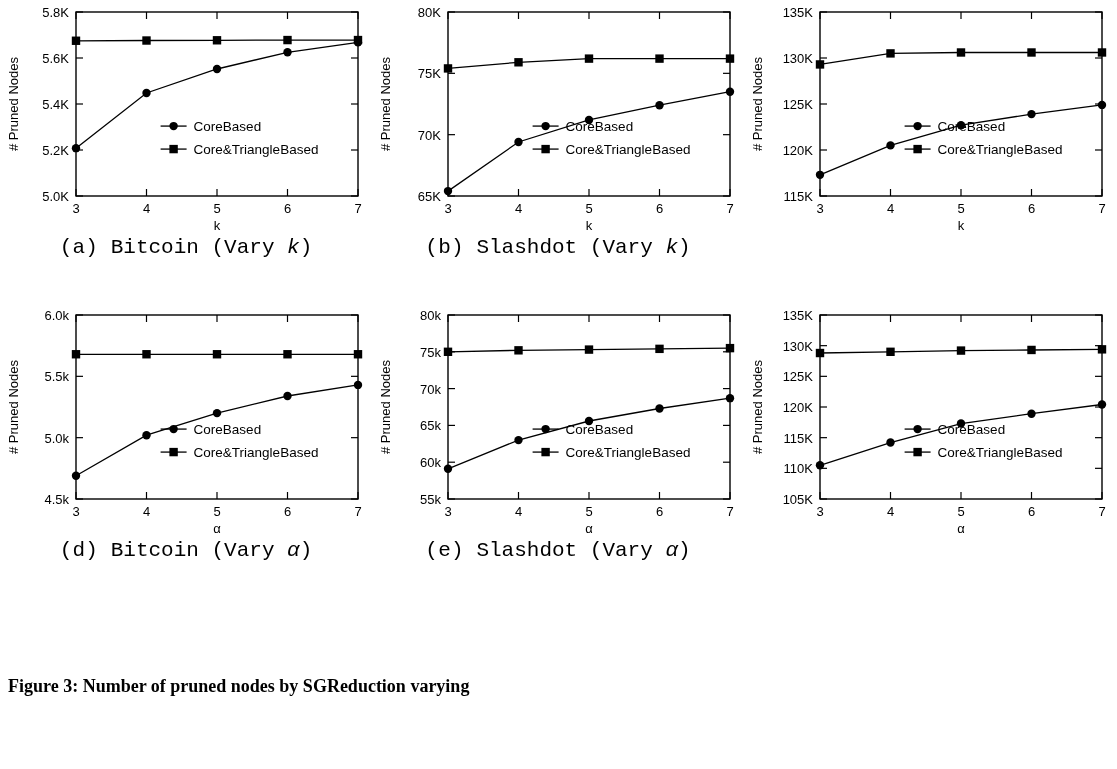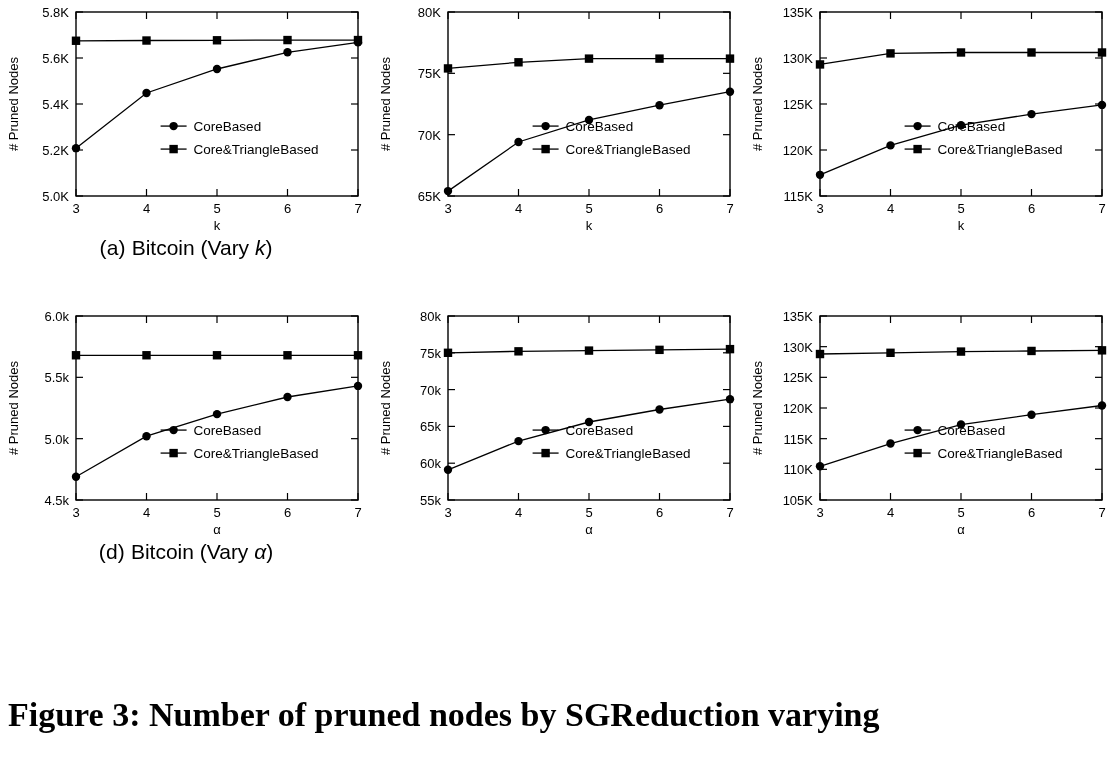"(a) Bitcoin (Vary k)" .caption { font-family: Liberation Sans, sans-serif -> Liberation Mono, monospace }
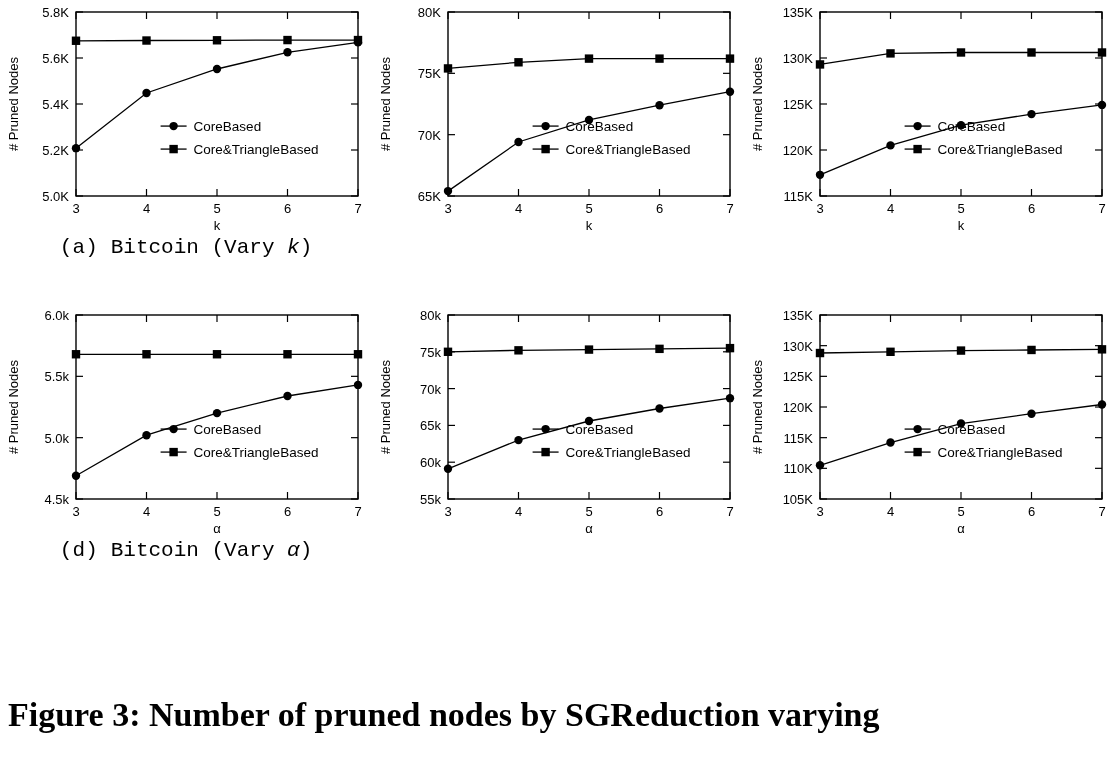"(b) Slashdot (Vary k)" div.caption { html: none -> <div> <span>(b)</span> <span>Slashdot (Vary </span><span>k</span><span>)</span> </div> }
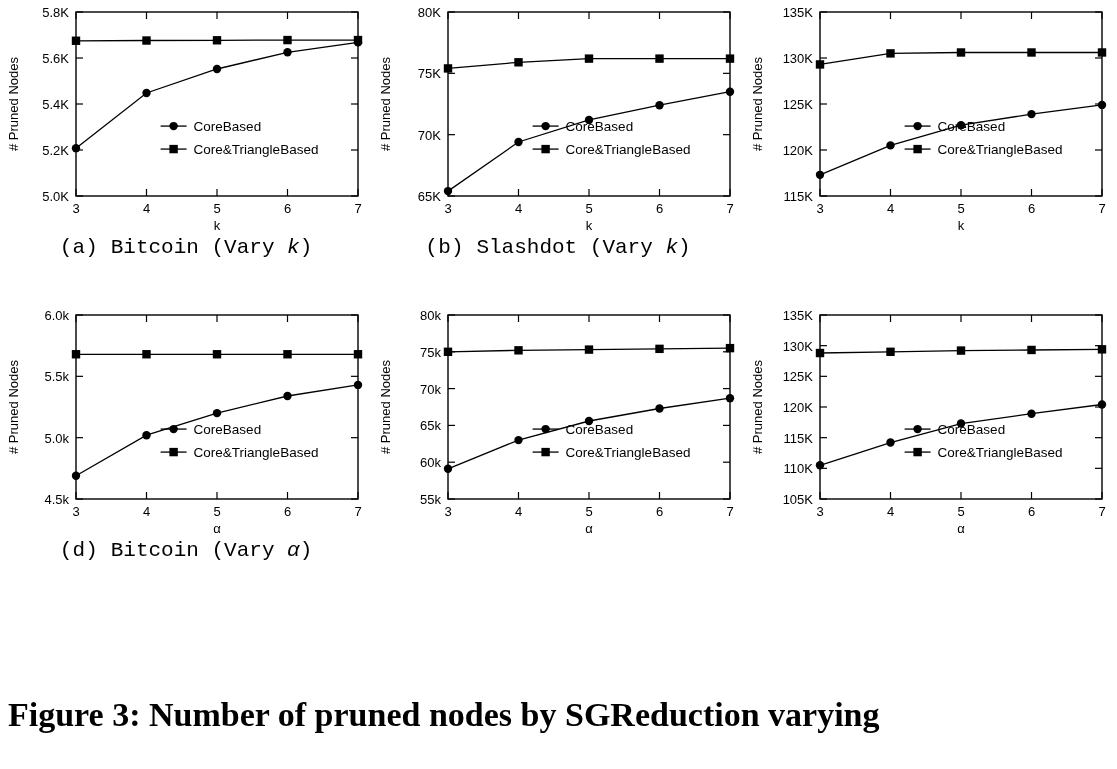"(e) Slashdot (Vary α)" div.caption { html: none -> <div> <span>(e)</span> <span>Slashdot (Vary </span><span>α</span><span>)</span> </div> }
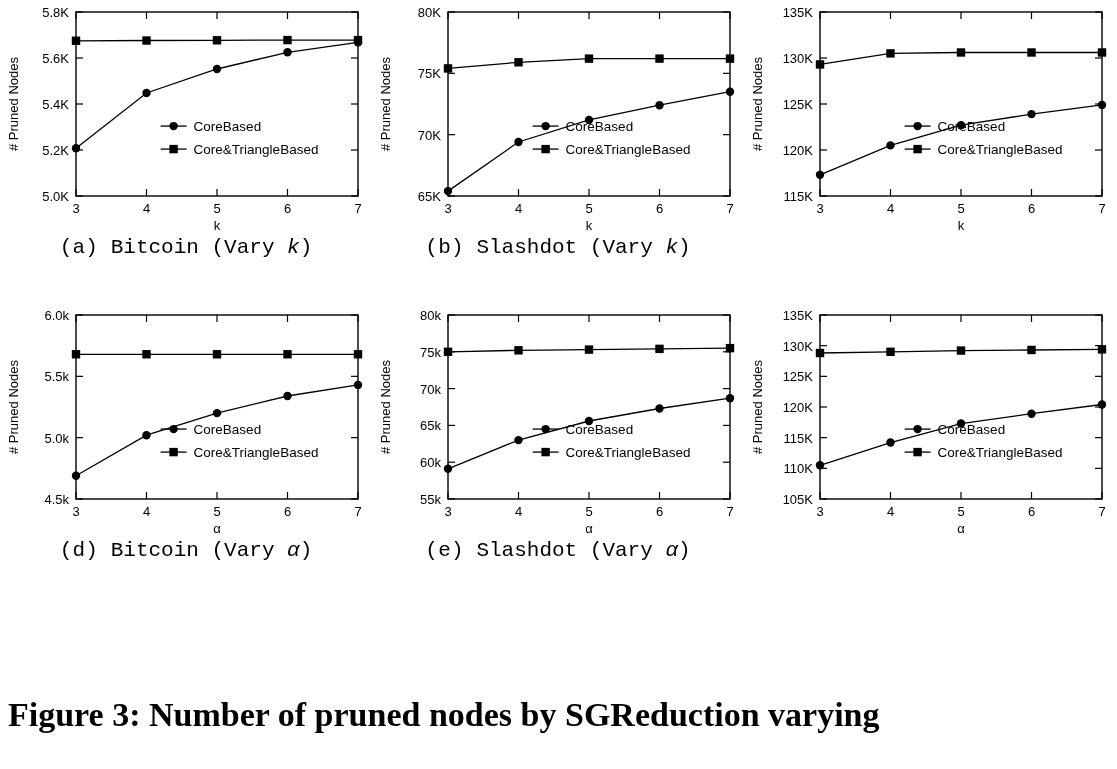"Figure 3: Number of pruned" .figcap { font-size: 34px -> 18px; margin-top: 20px -> none }
